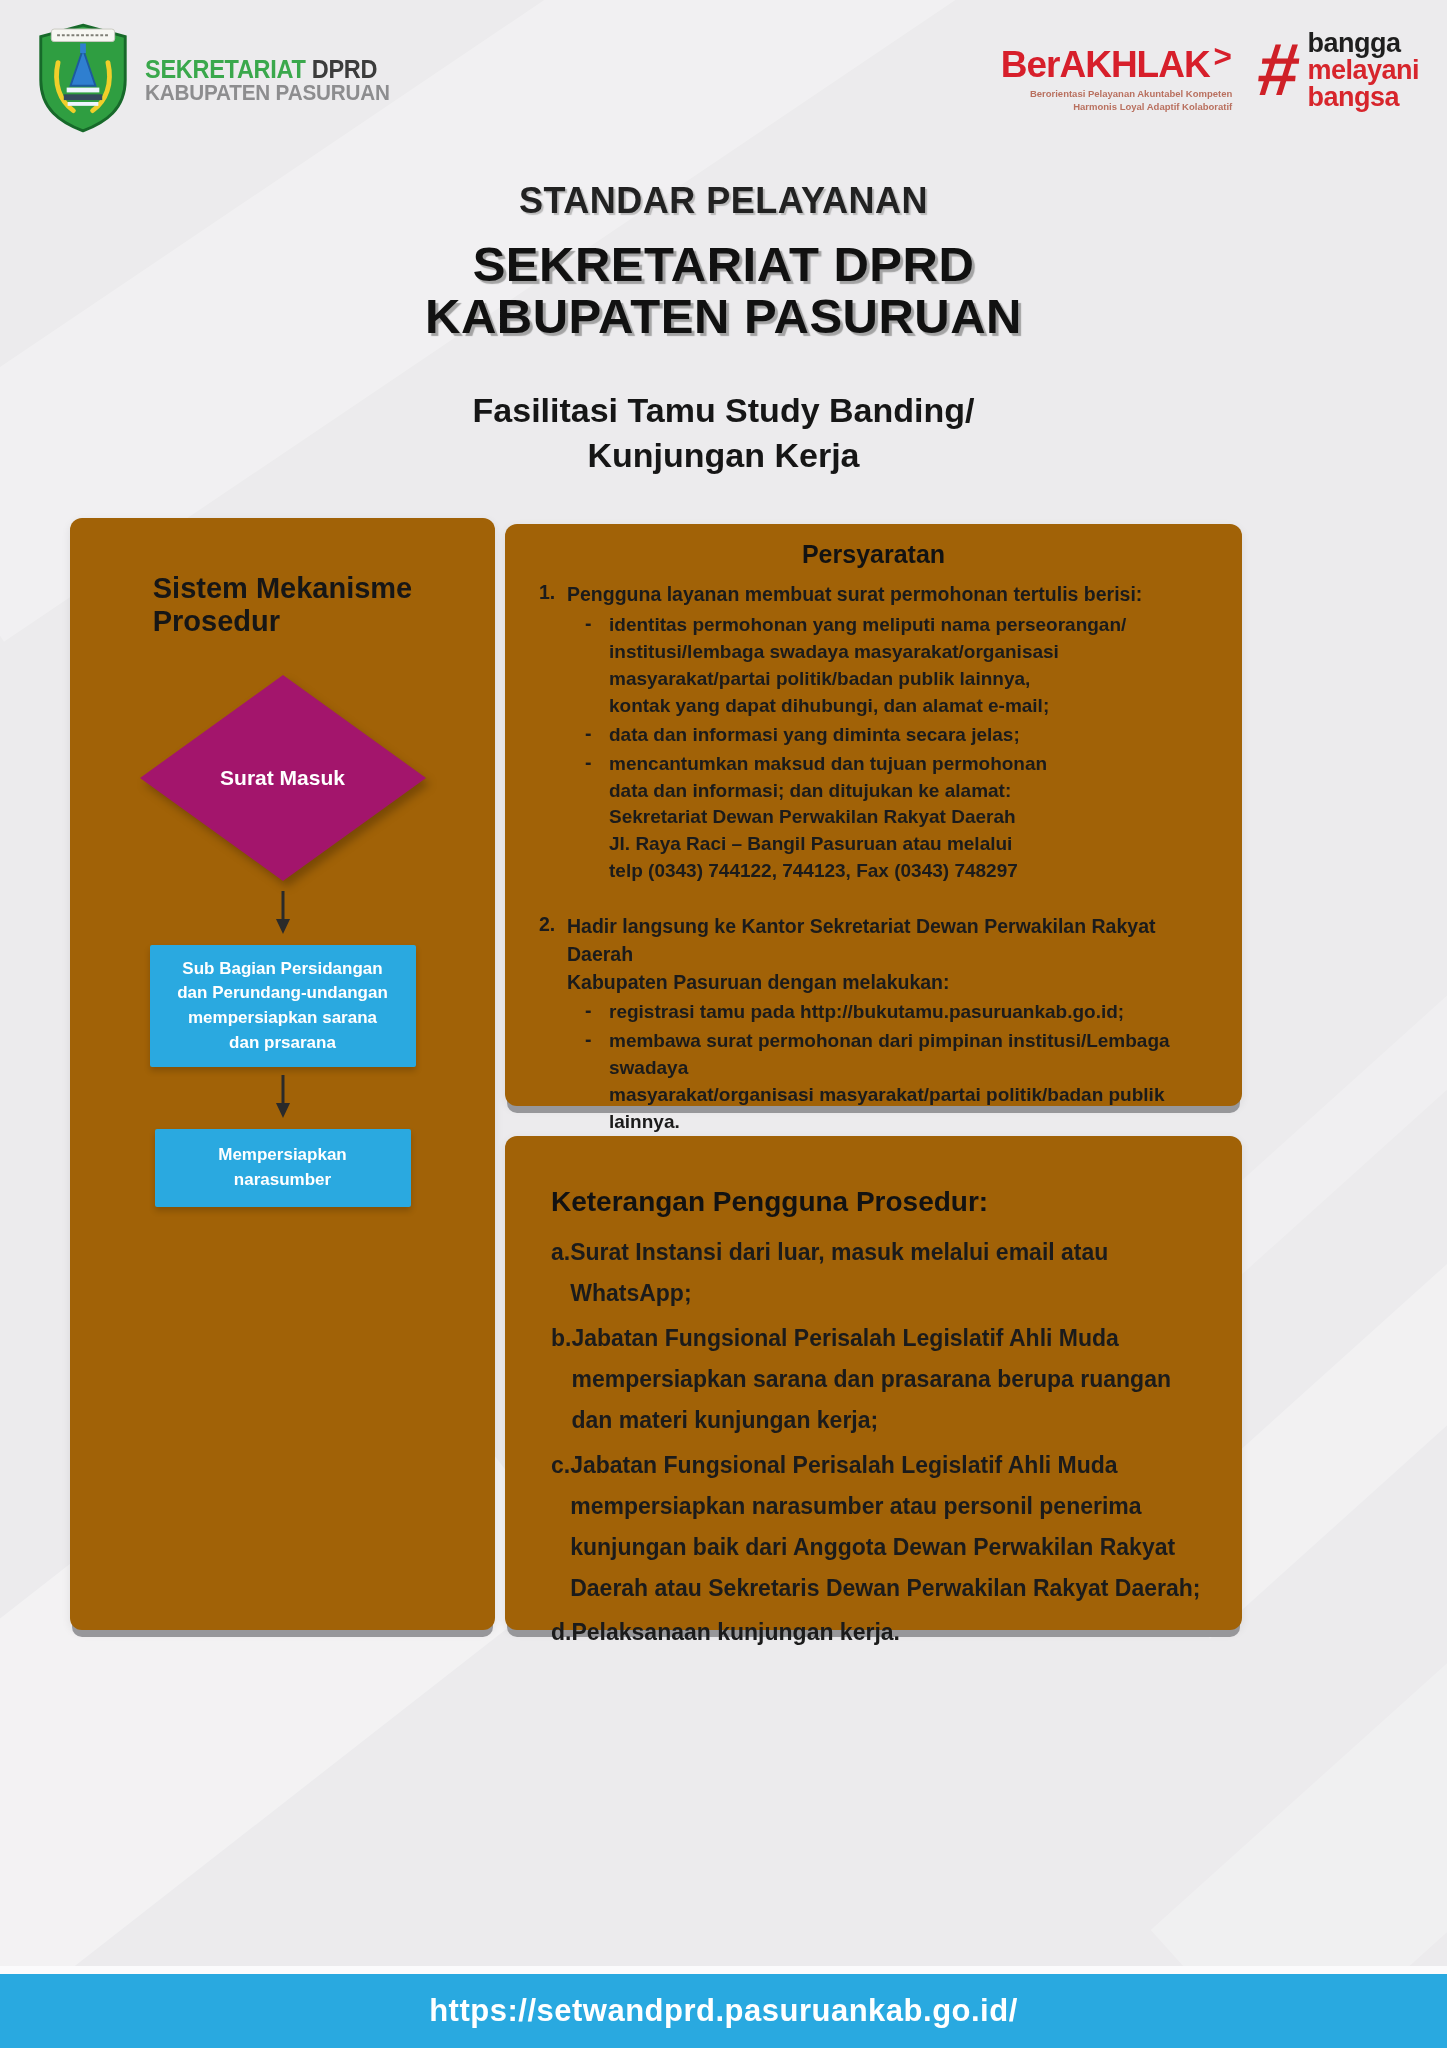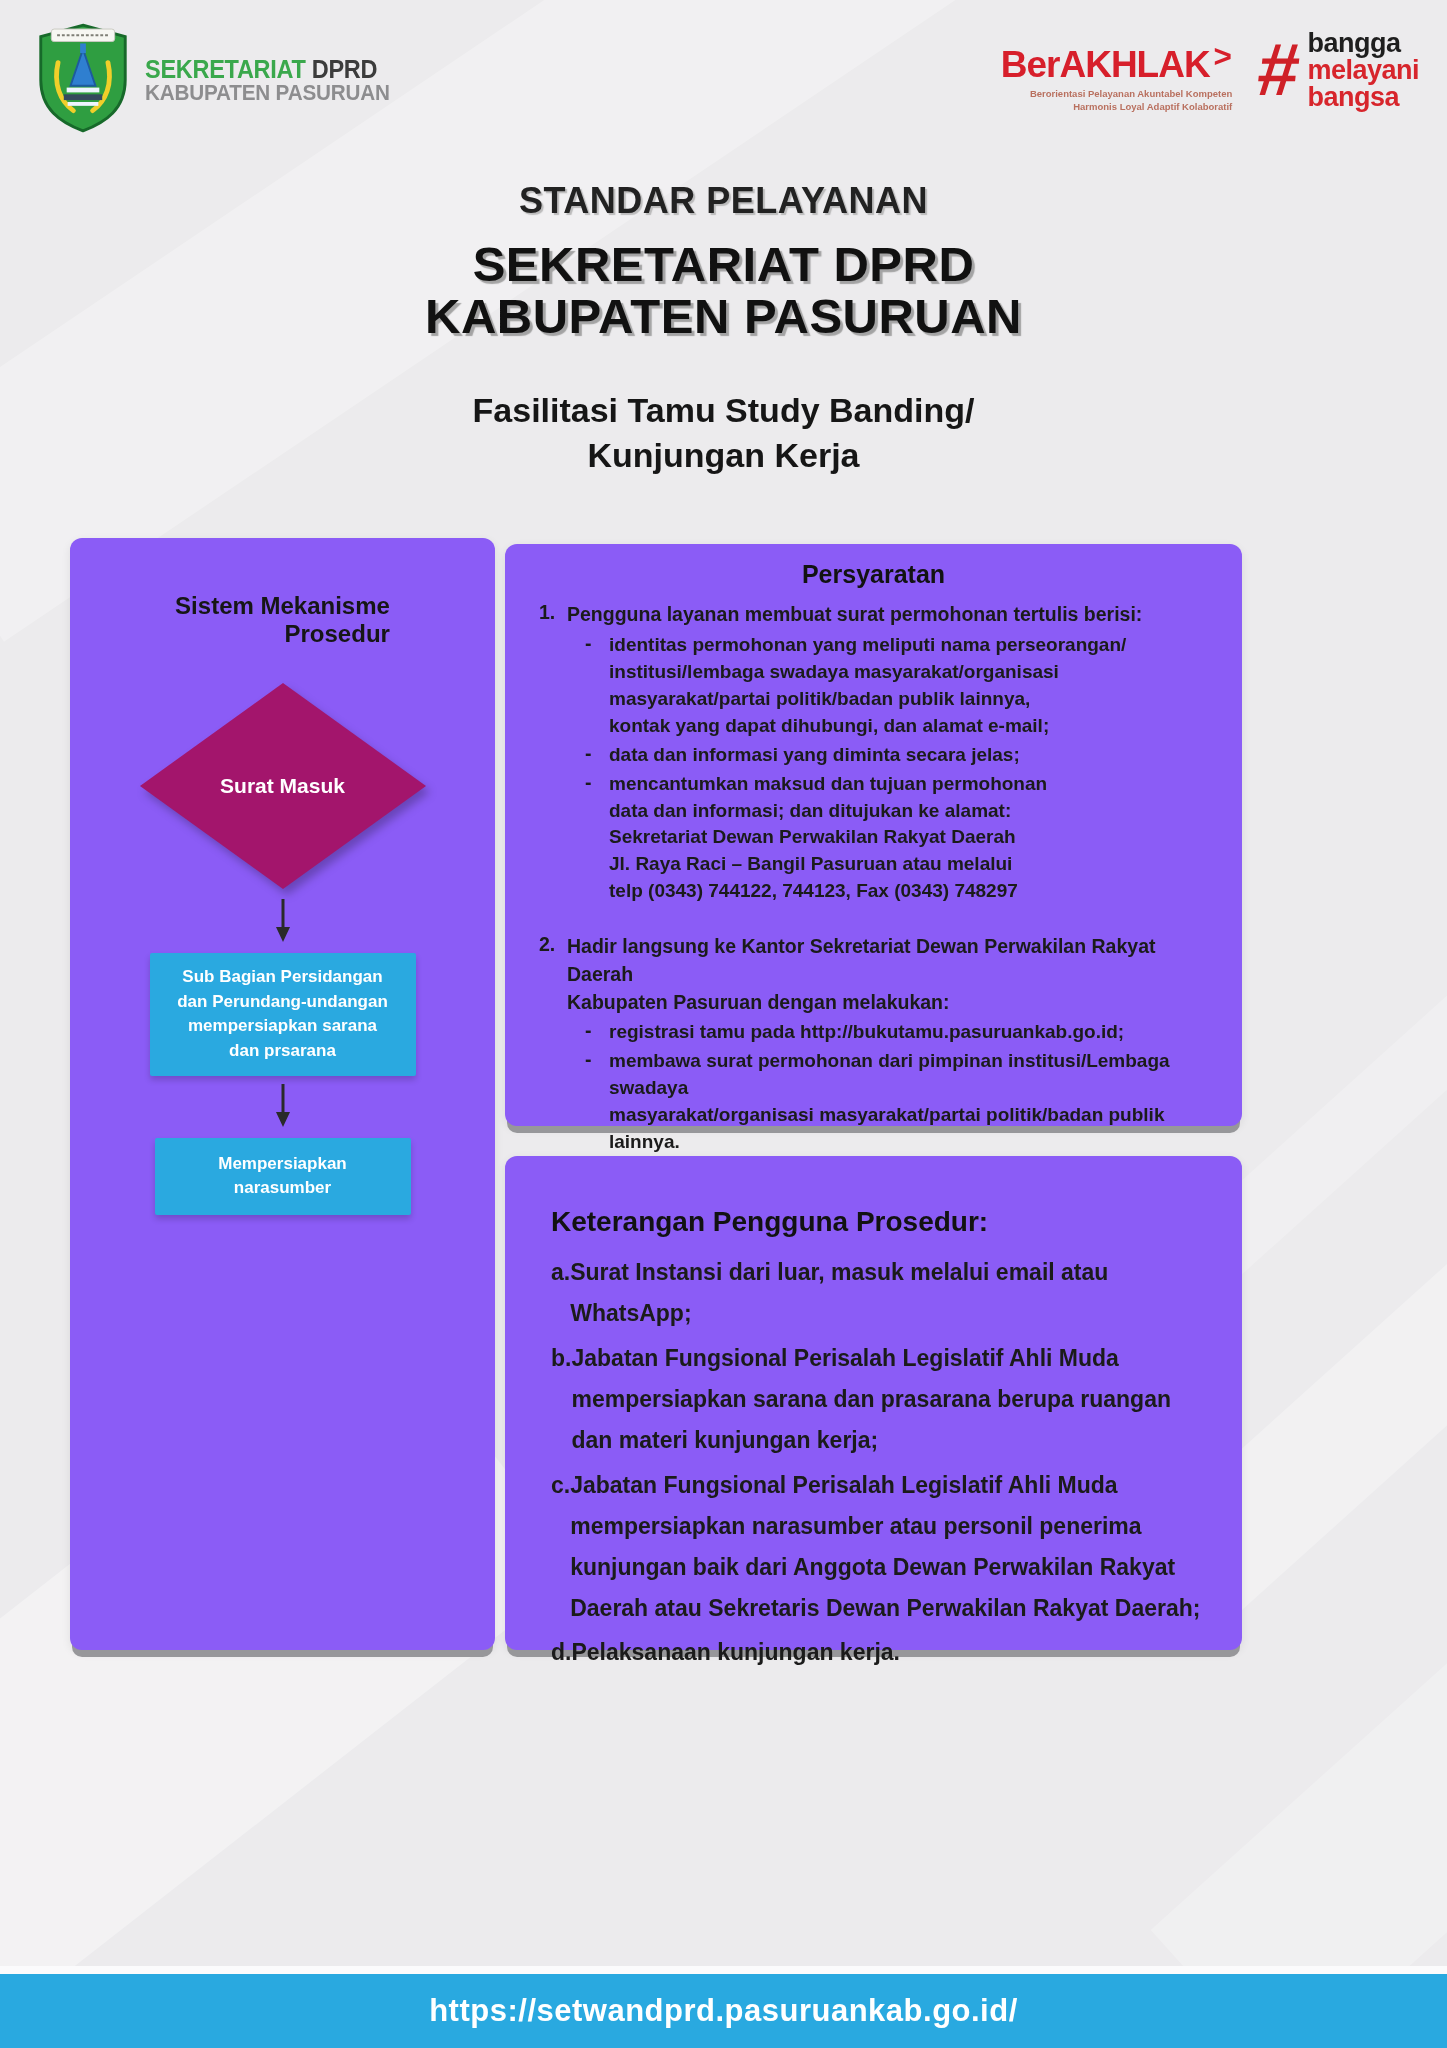"Persyaratan" .card { background: #8b5cf6 -> #a16207; margin-top: 20px -> none }
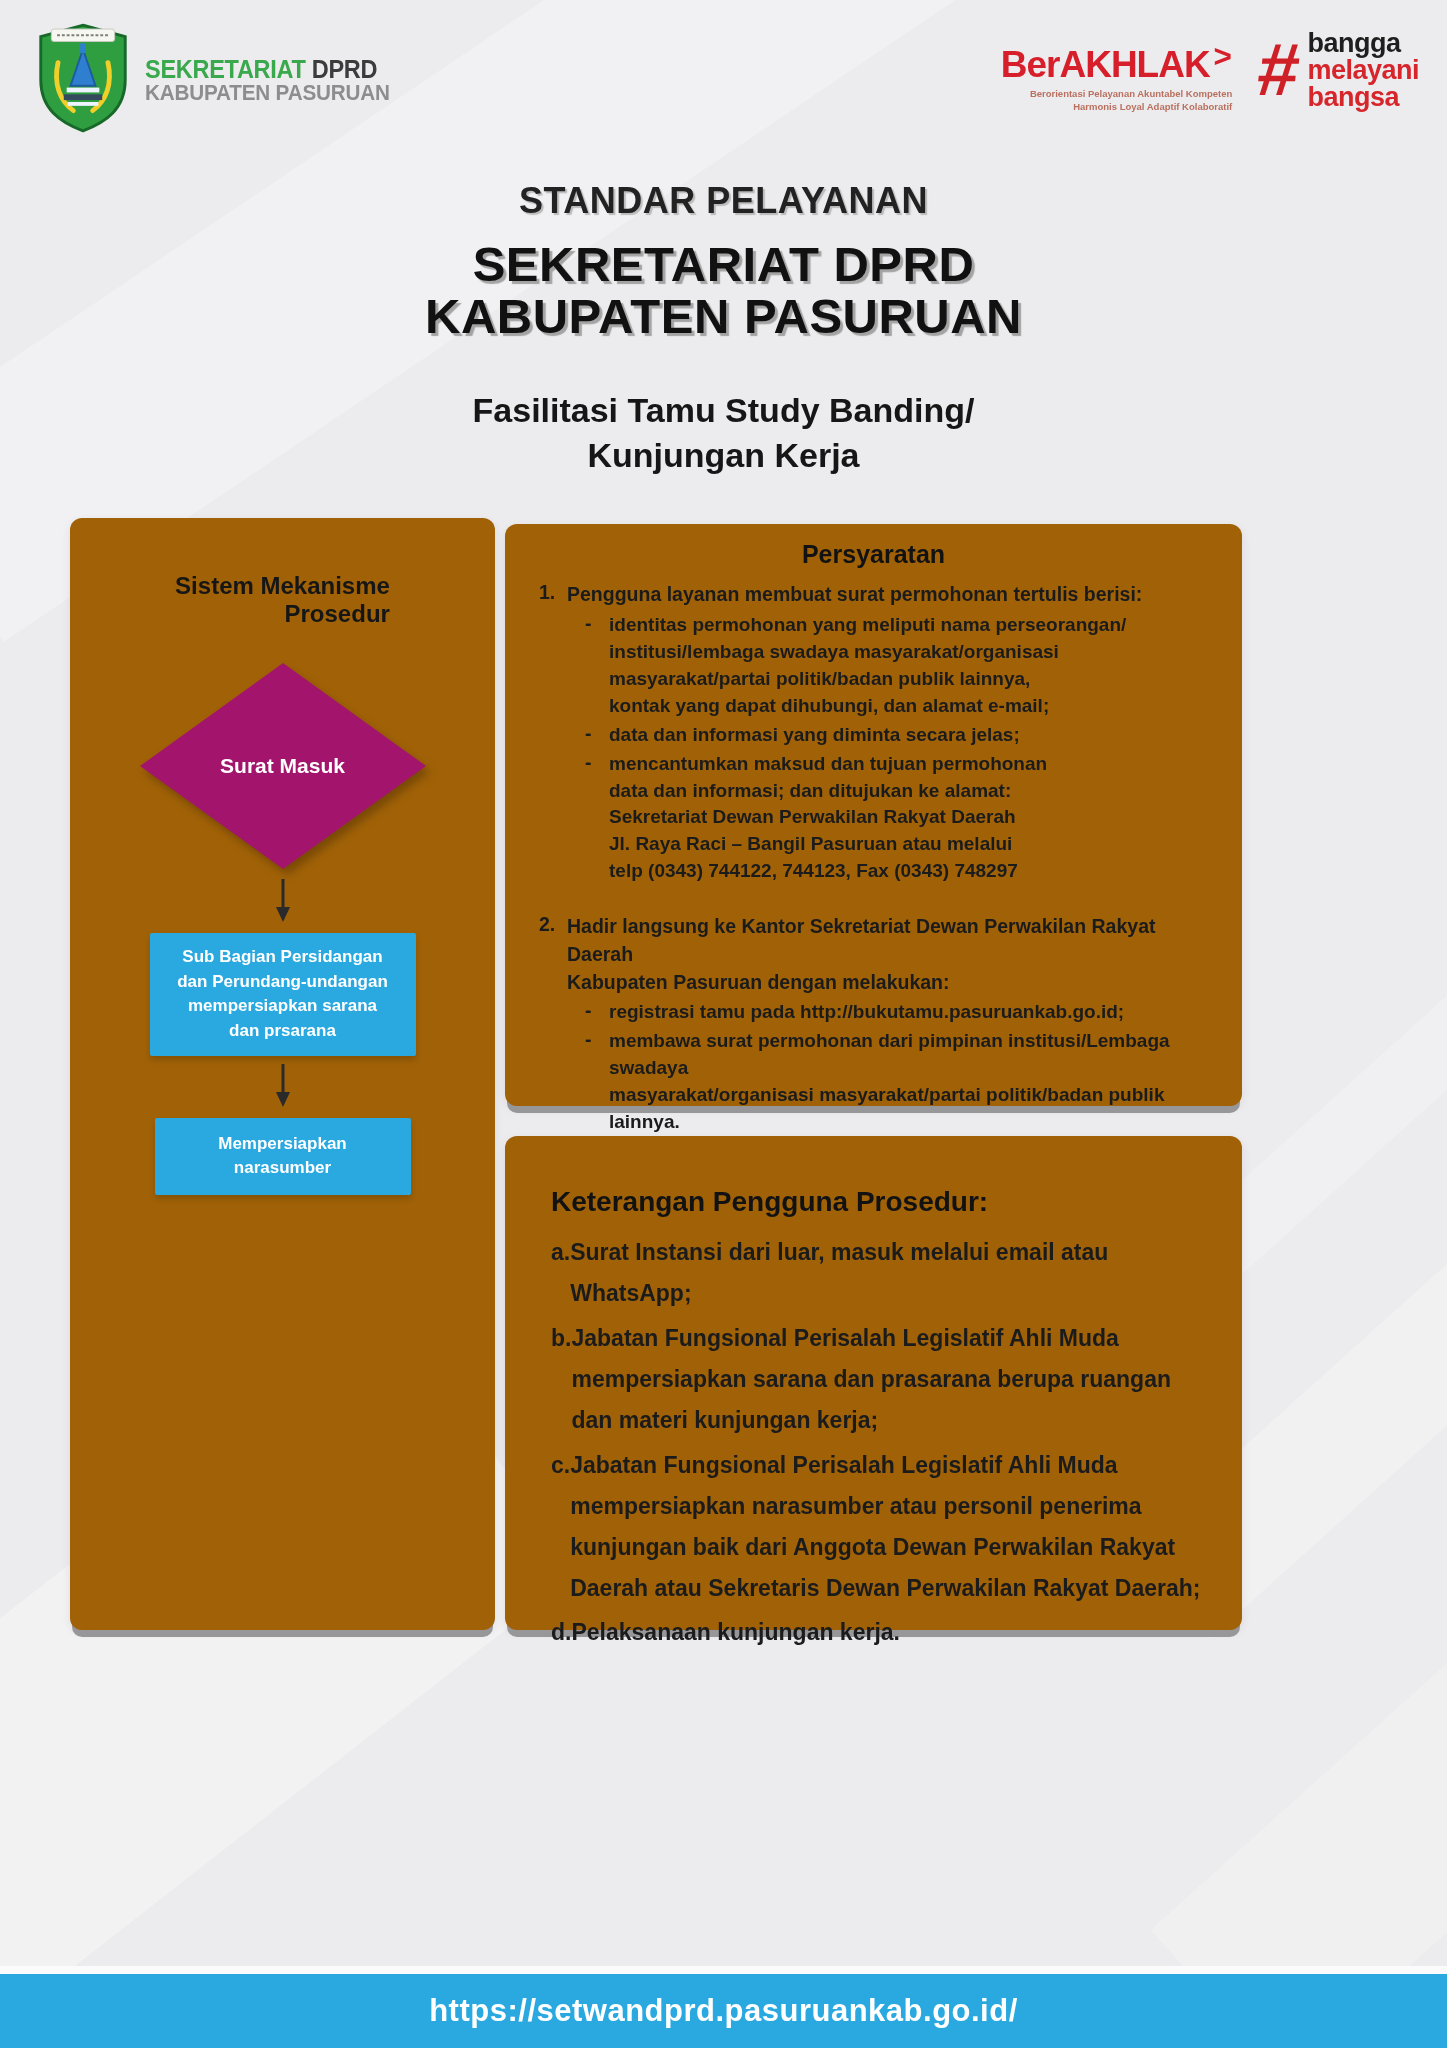"Sistem Mekanisme" .flow-heading { font-size: 24px -> 29px; text-align: right -> left }
